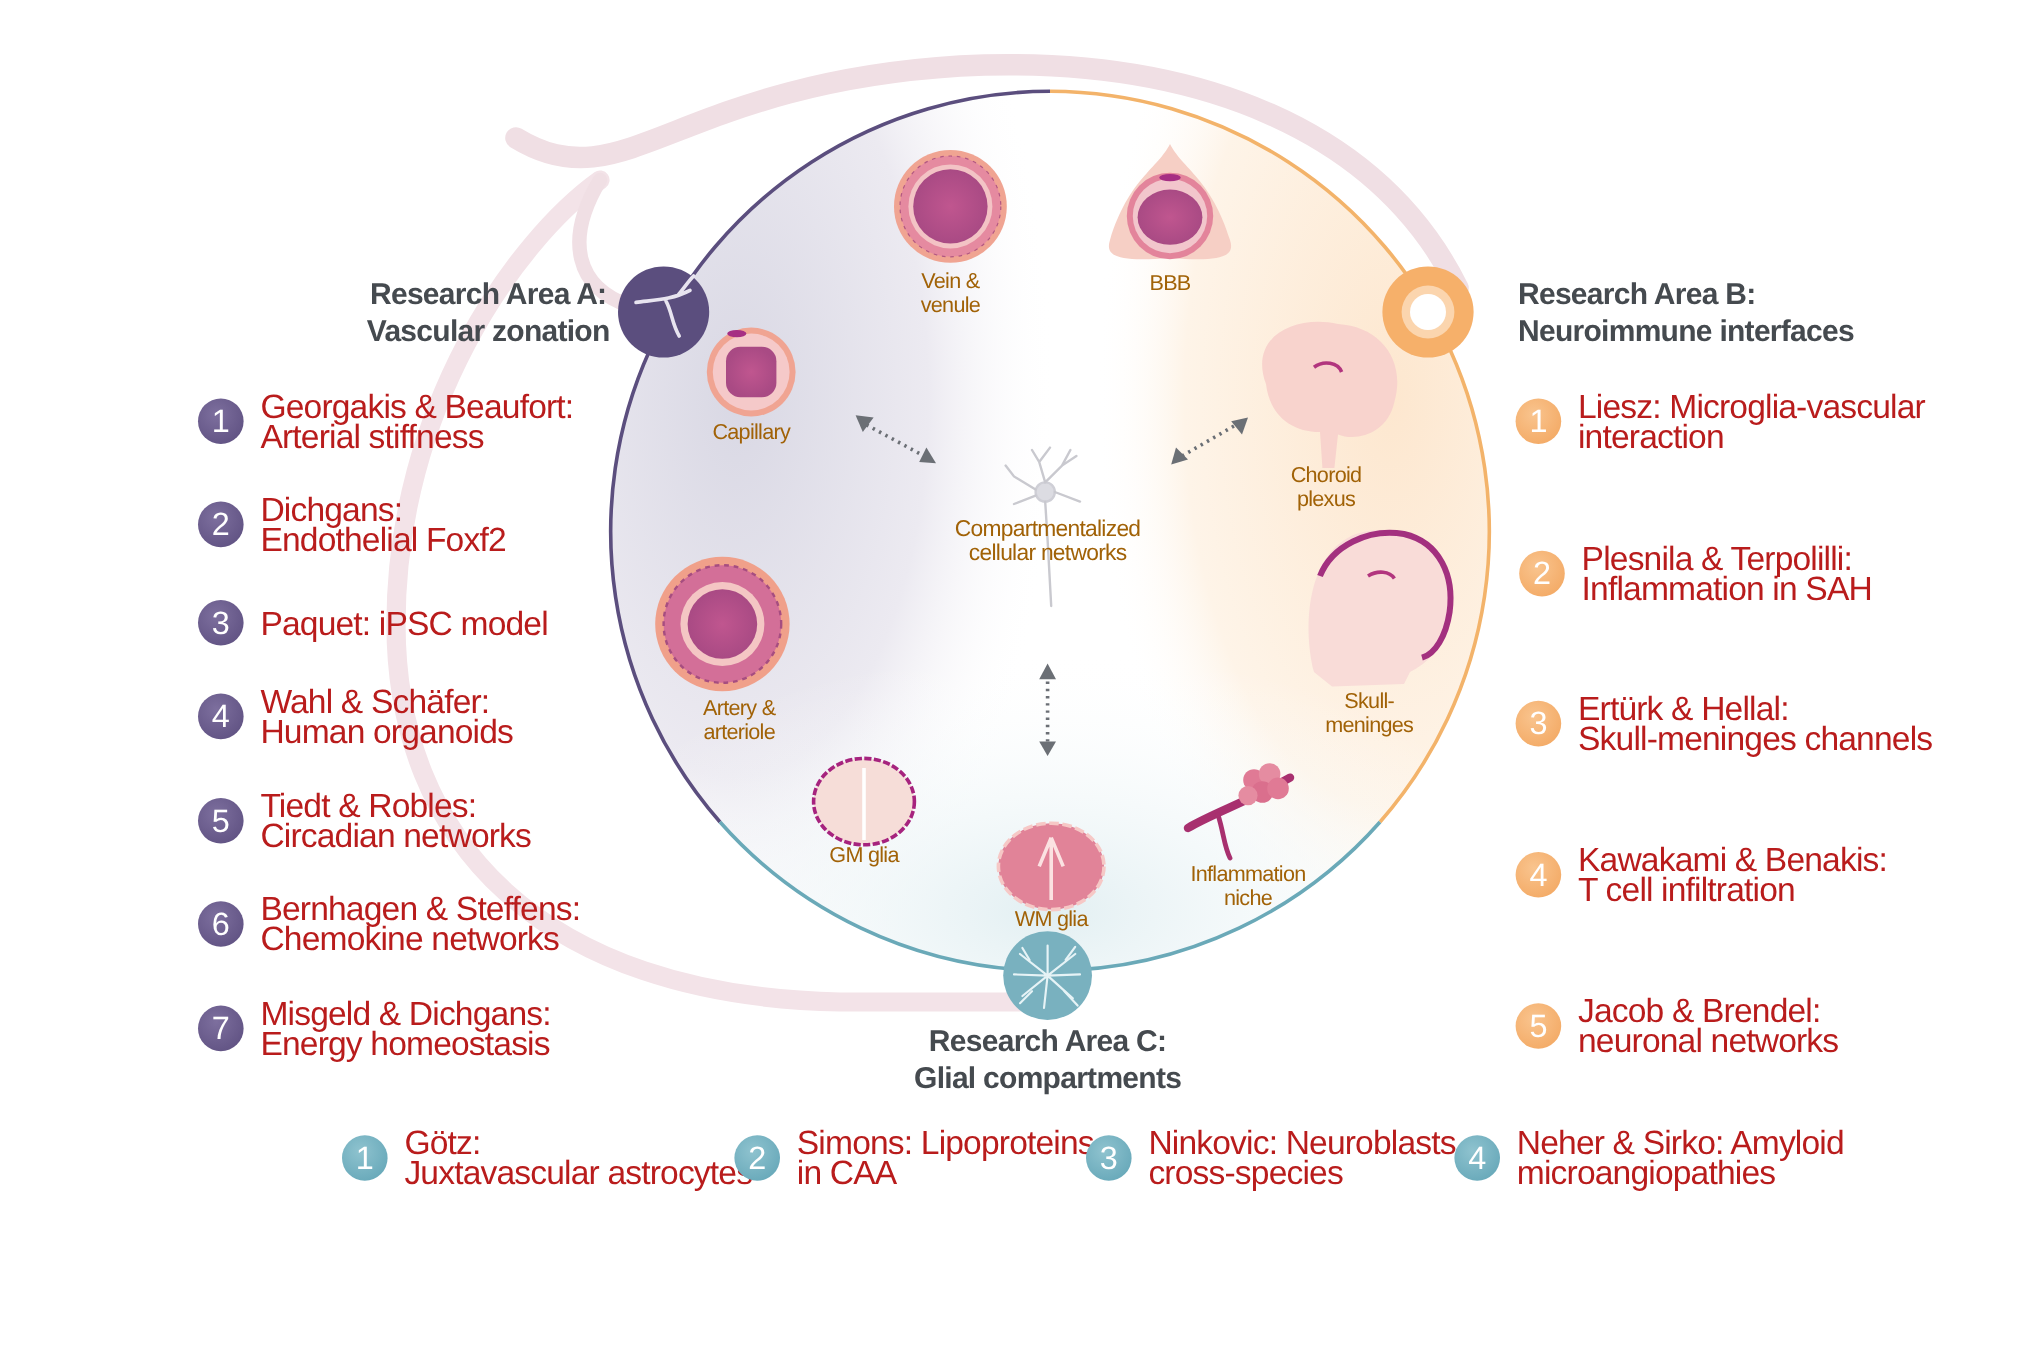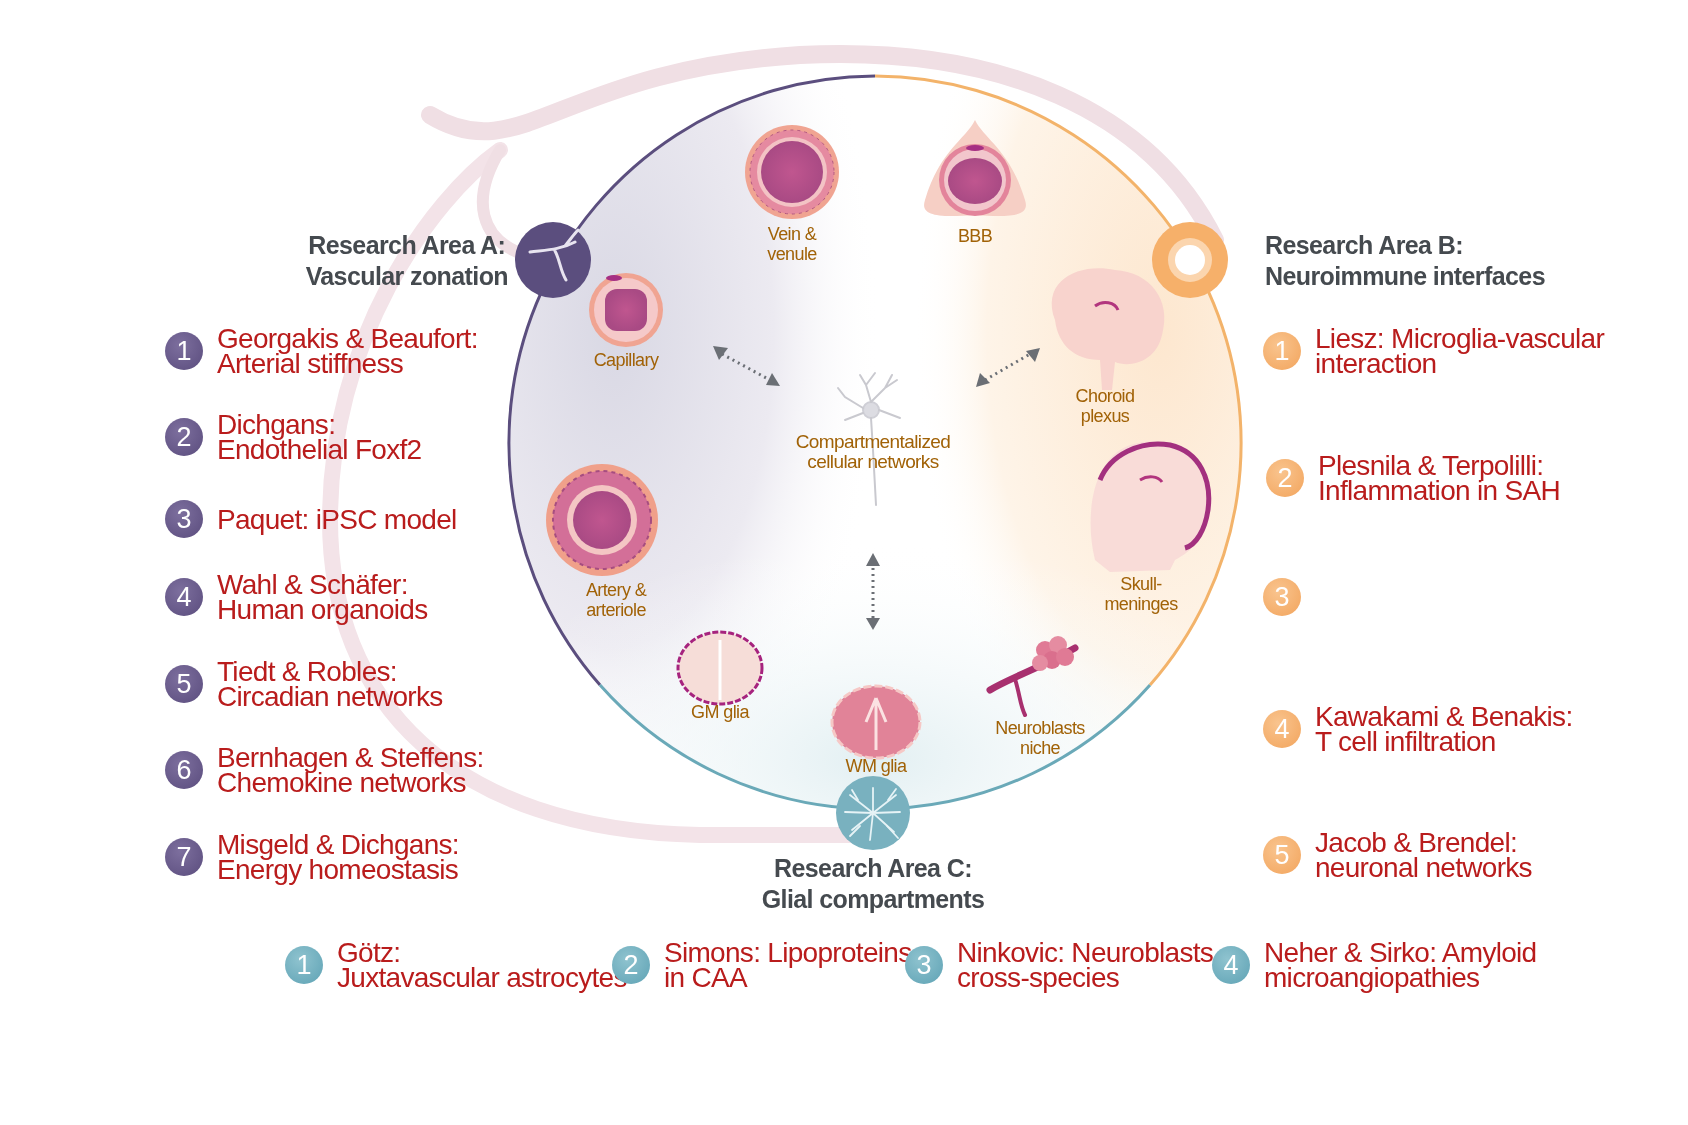"Ertürk & Hellal:" div.item-text { html: none -> <div> <span>Ertürk &amp; Hellal:</span> <span>Skull-meninges channels</span> </div> }
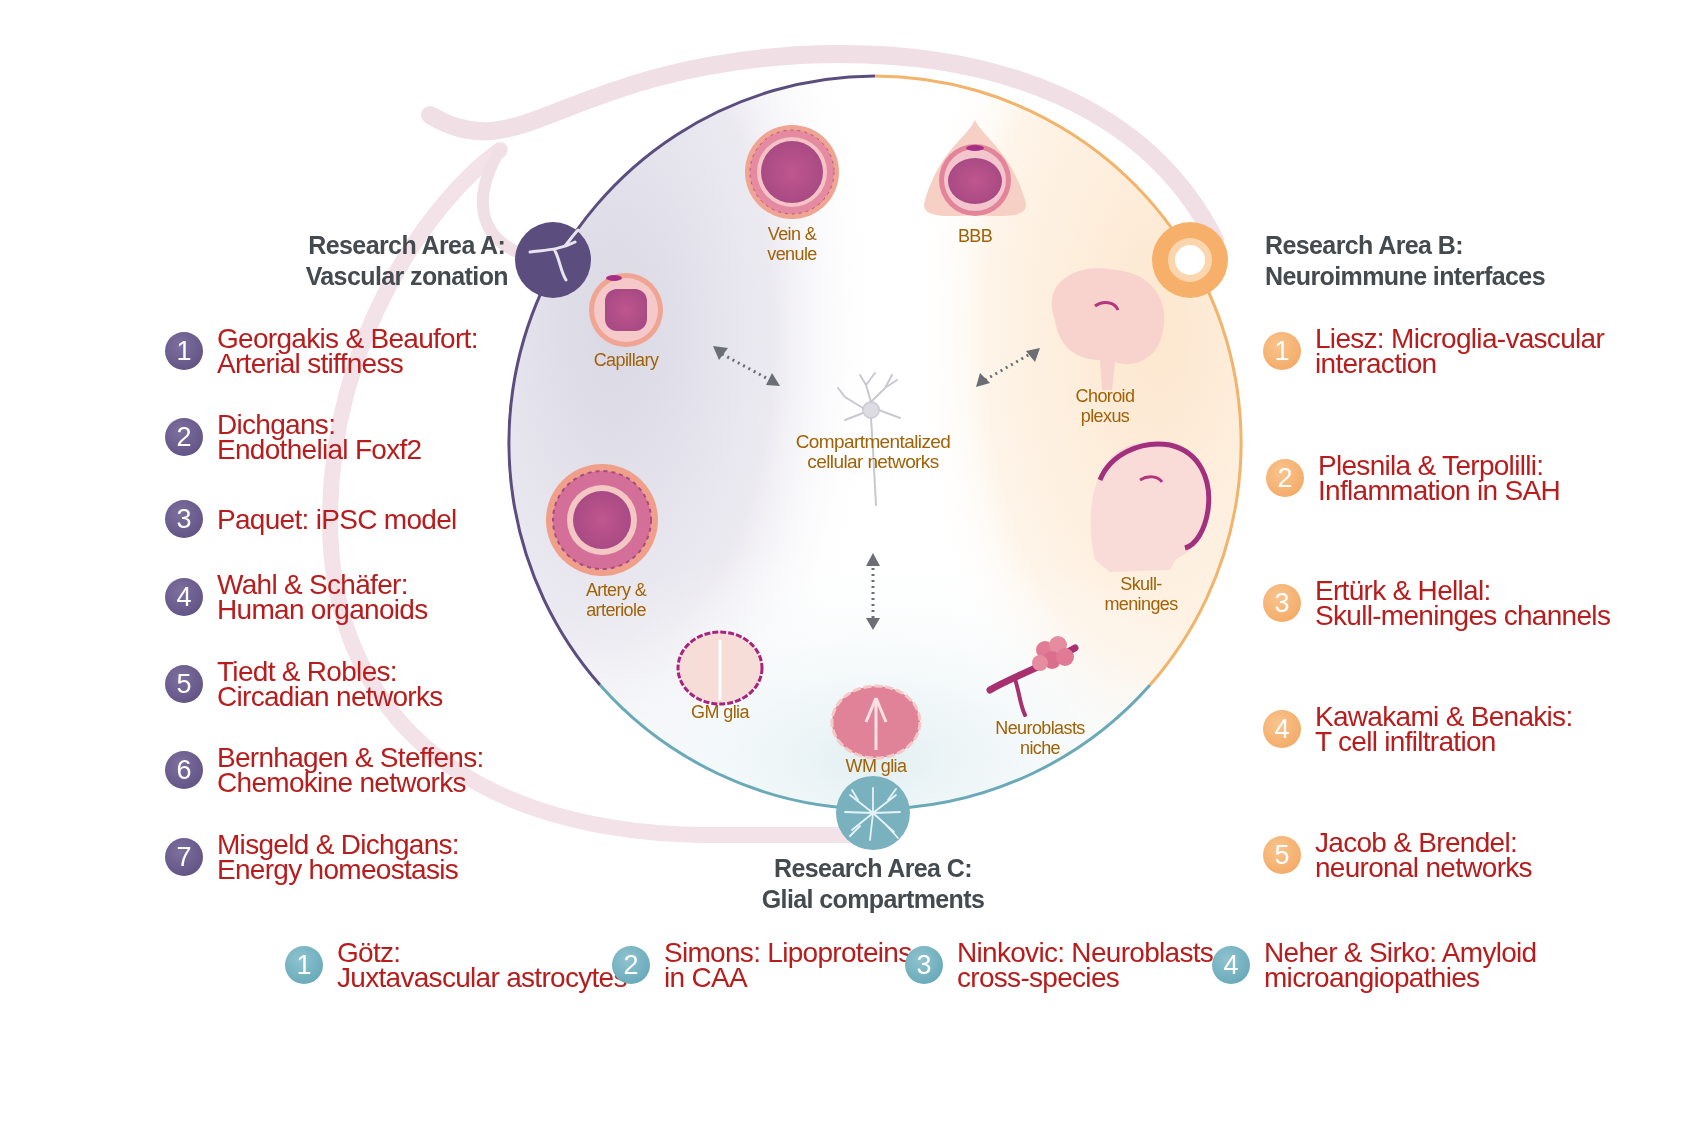"Neuroblasts" span { text: Neuroblasts -> Inflammation }
